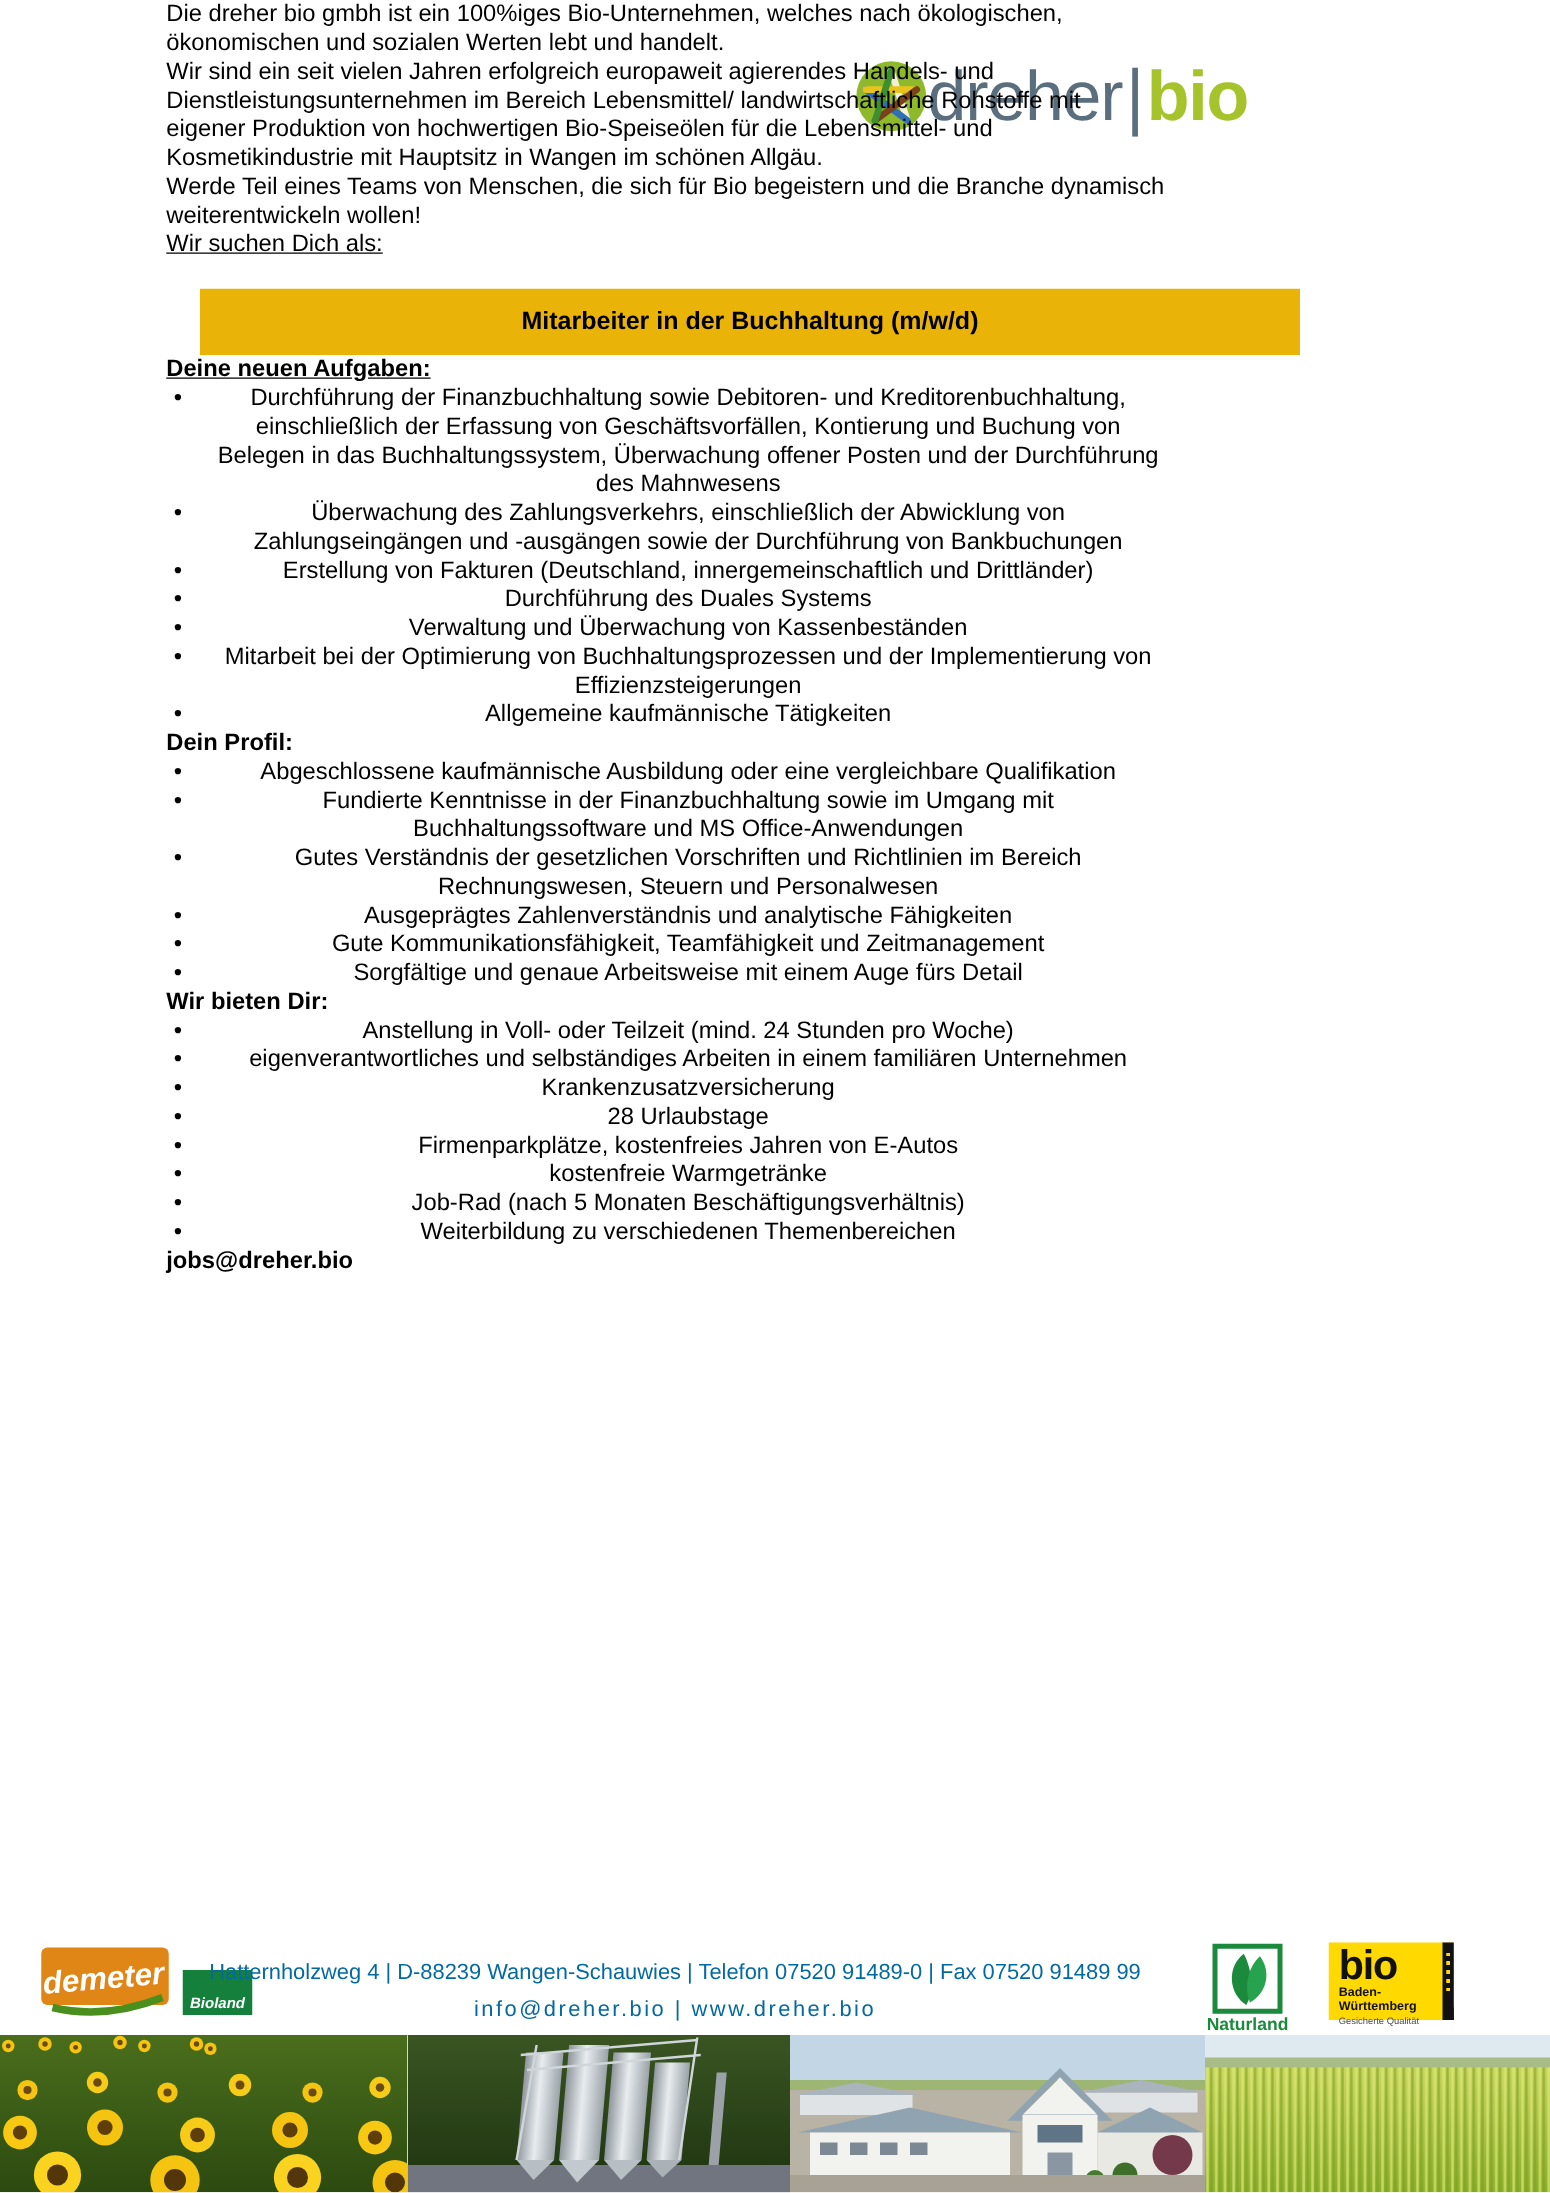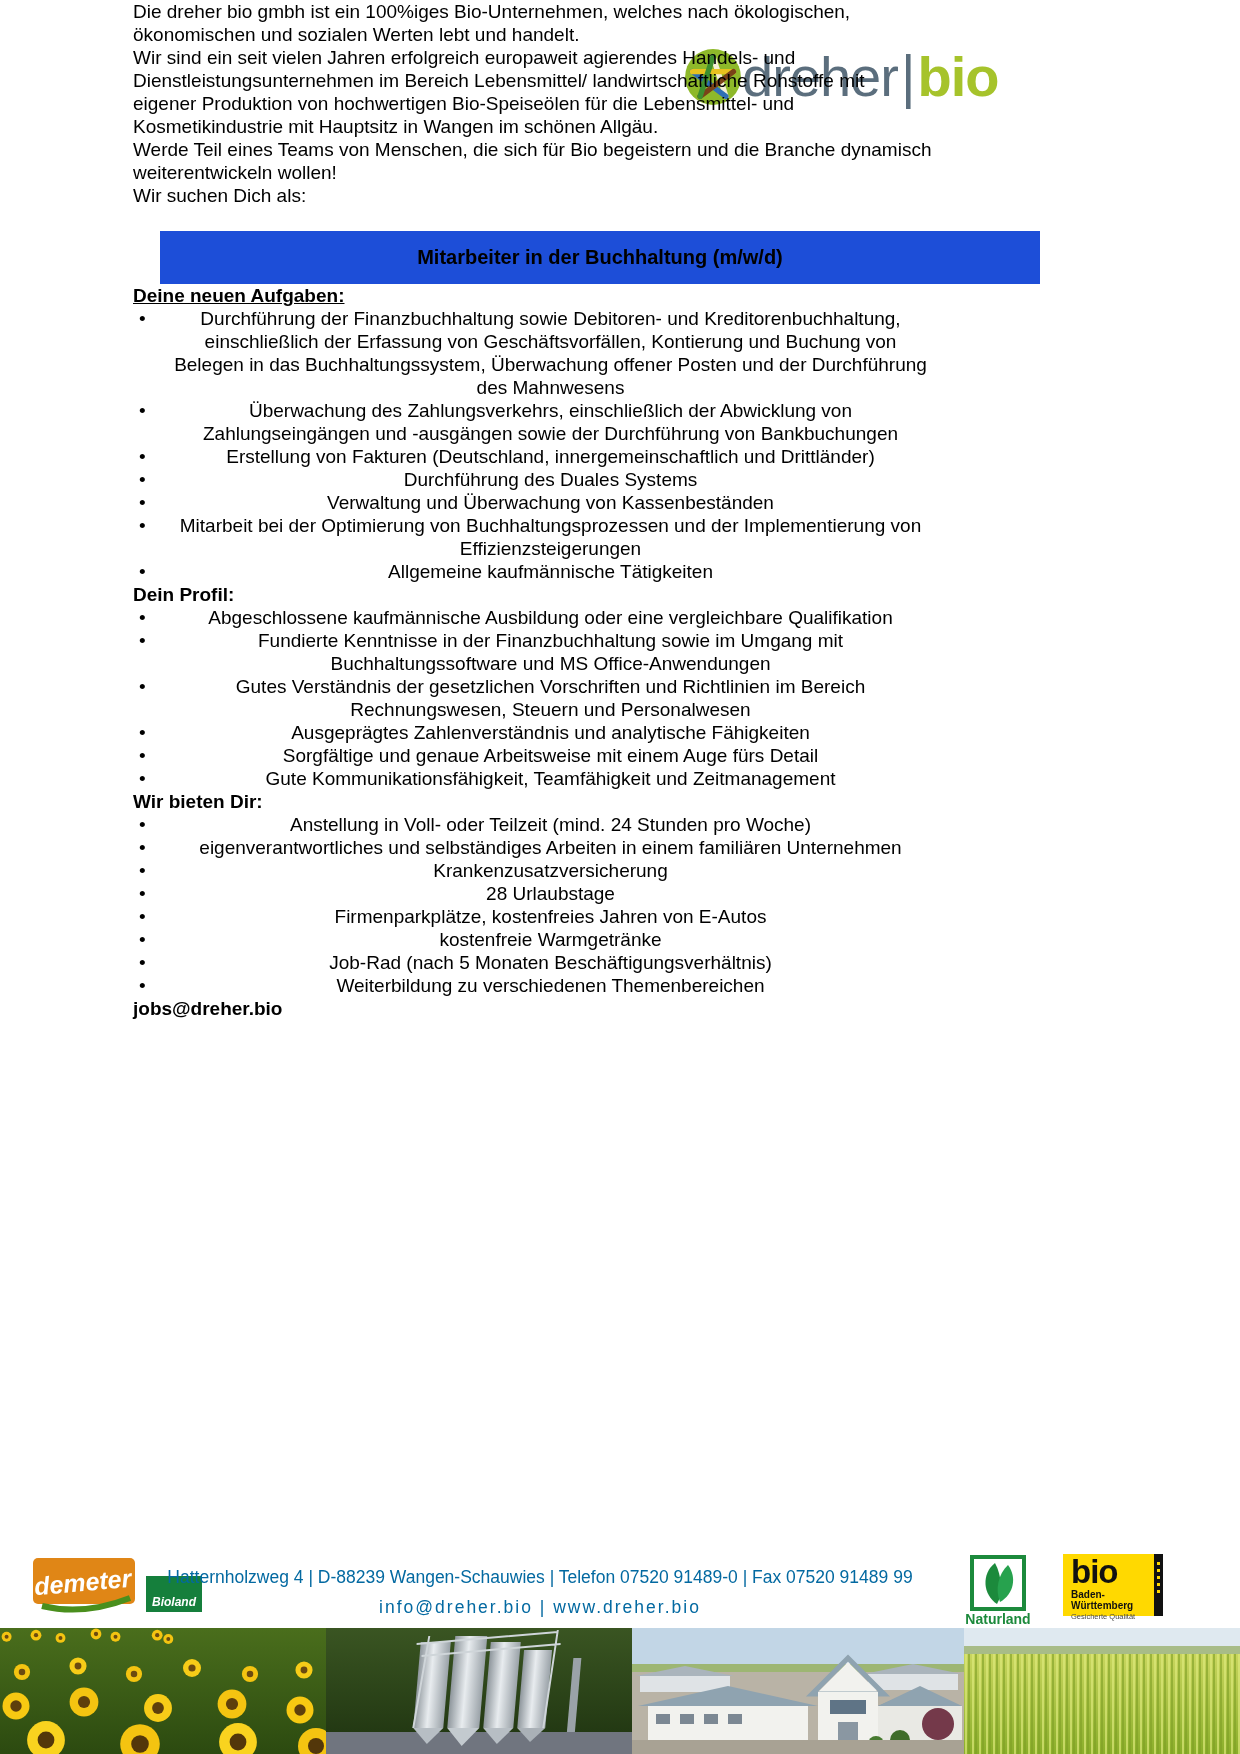"Wir suchen Dich als:" .p4 { text-decoration: none -> underline }
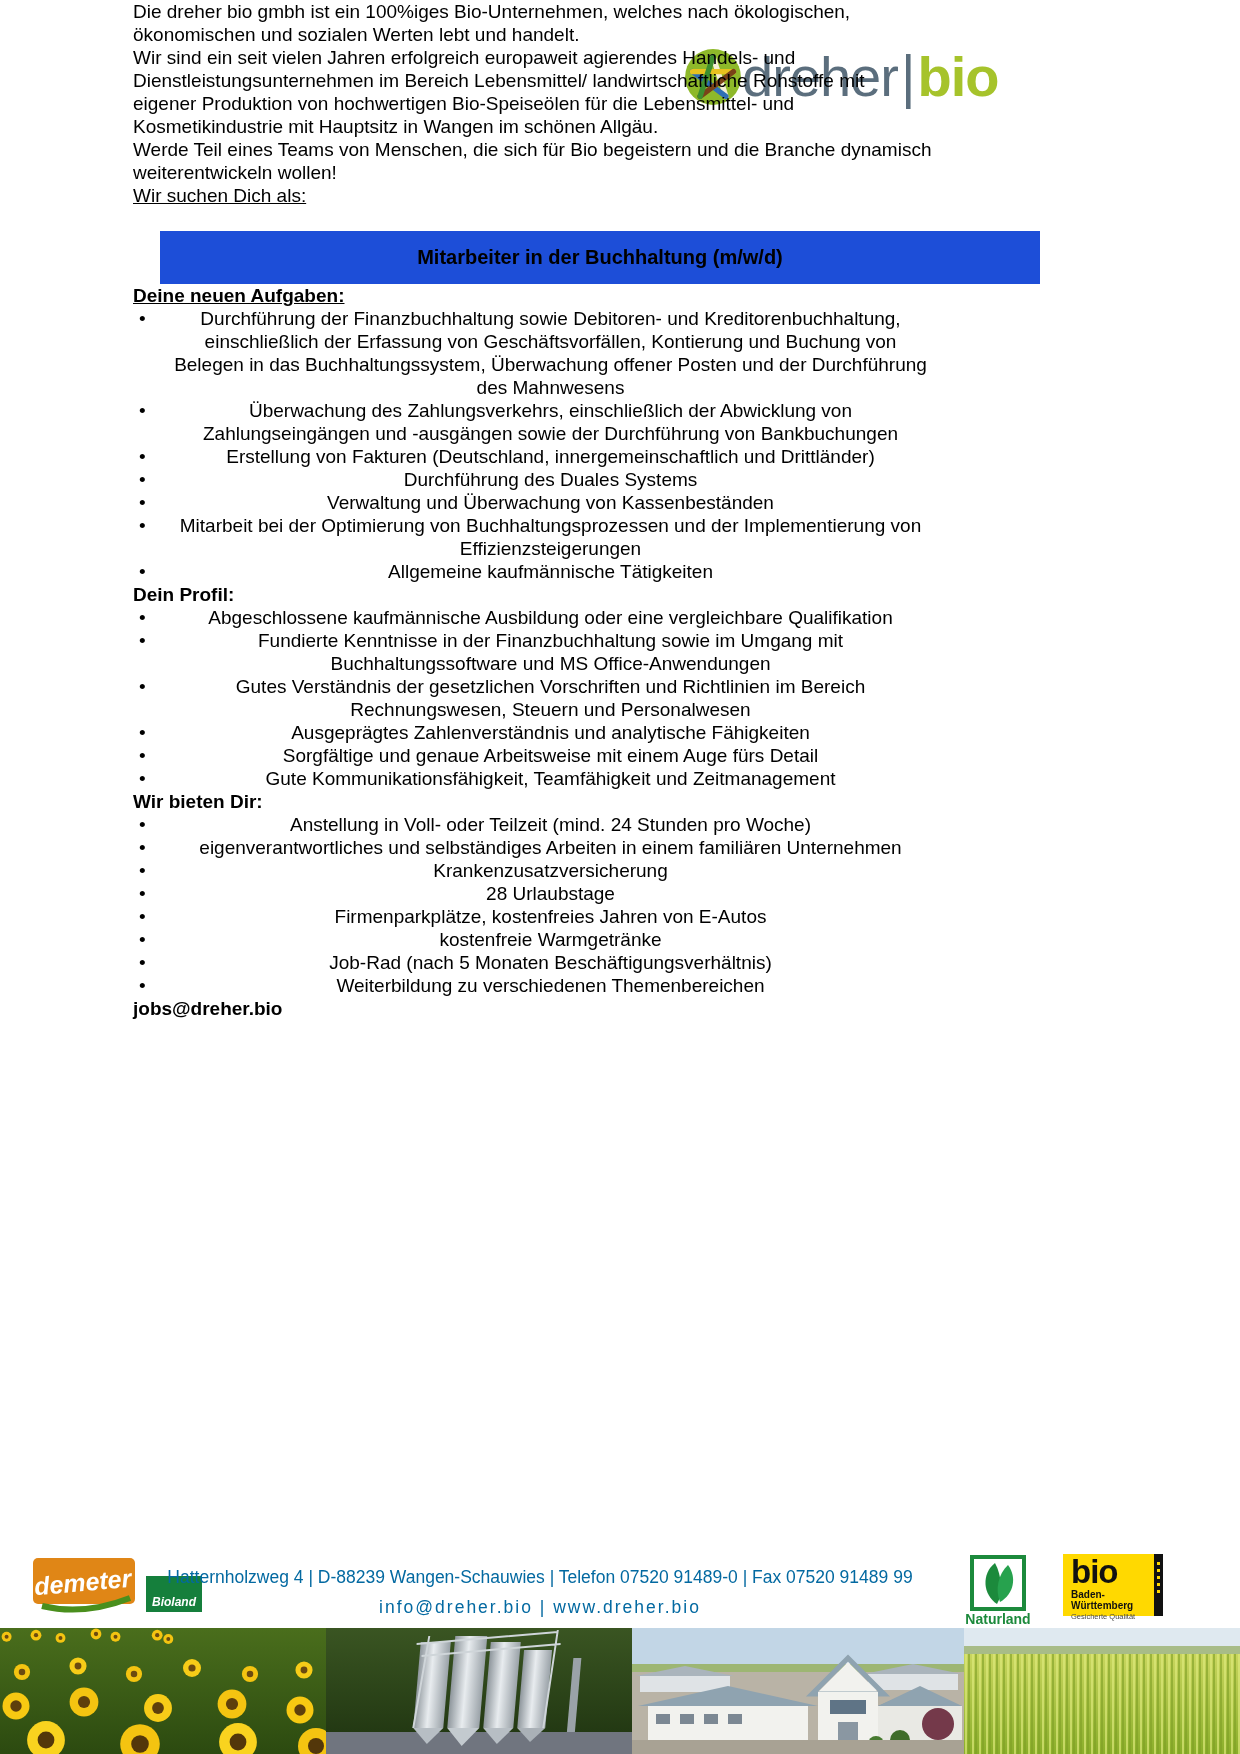"Mitarbeiter in der Buchhaltung (m/w/d)" .job-banner { background: #1d4ed8 -> #eab308 }
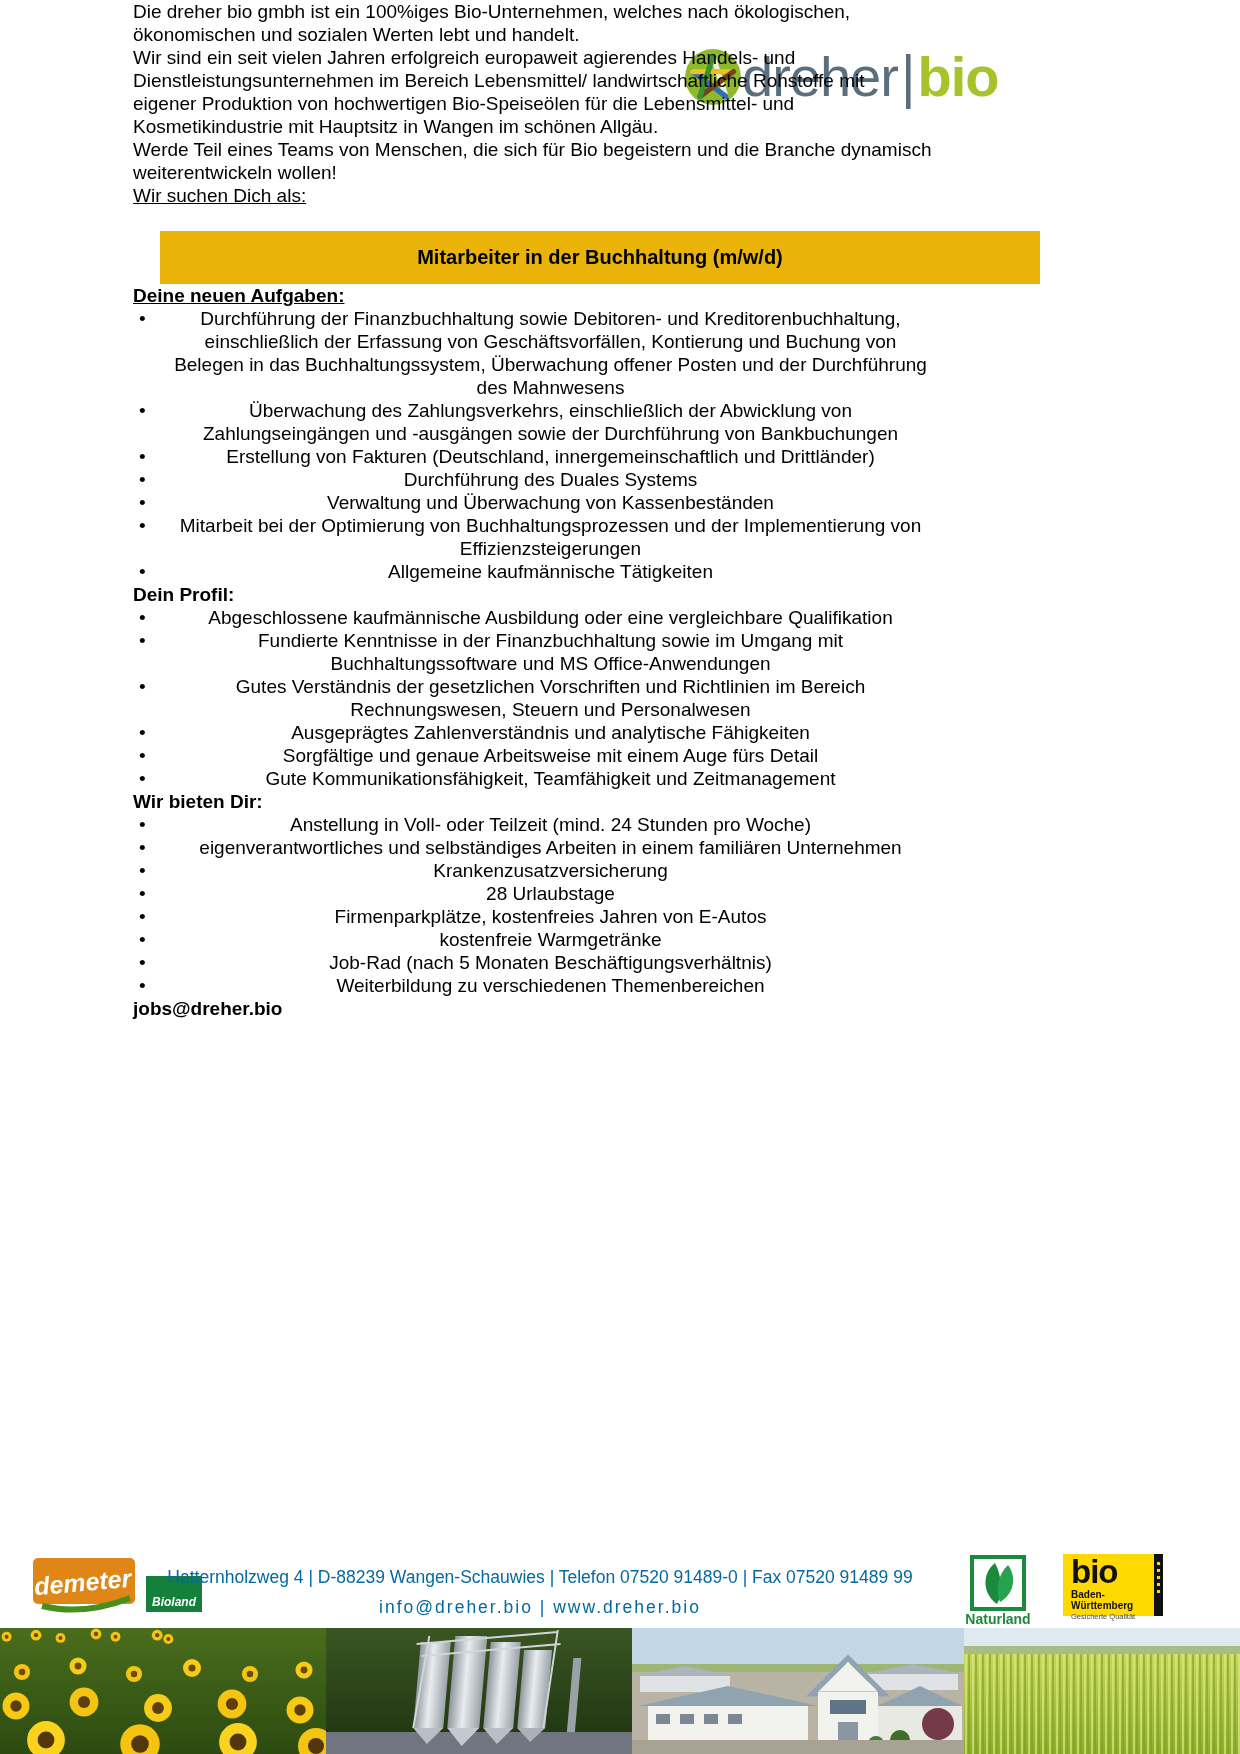"Sorgfältige und genaue Arbeitsweise mit" li { order: before "Gute Kommunikationsfähigkeit," -> after "Gute Kommunikationsfähigkeit," }
